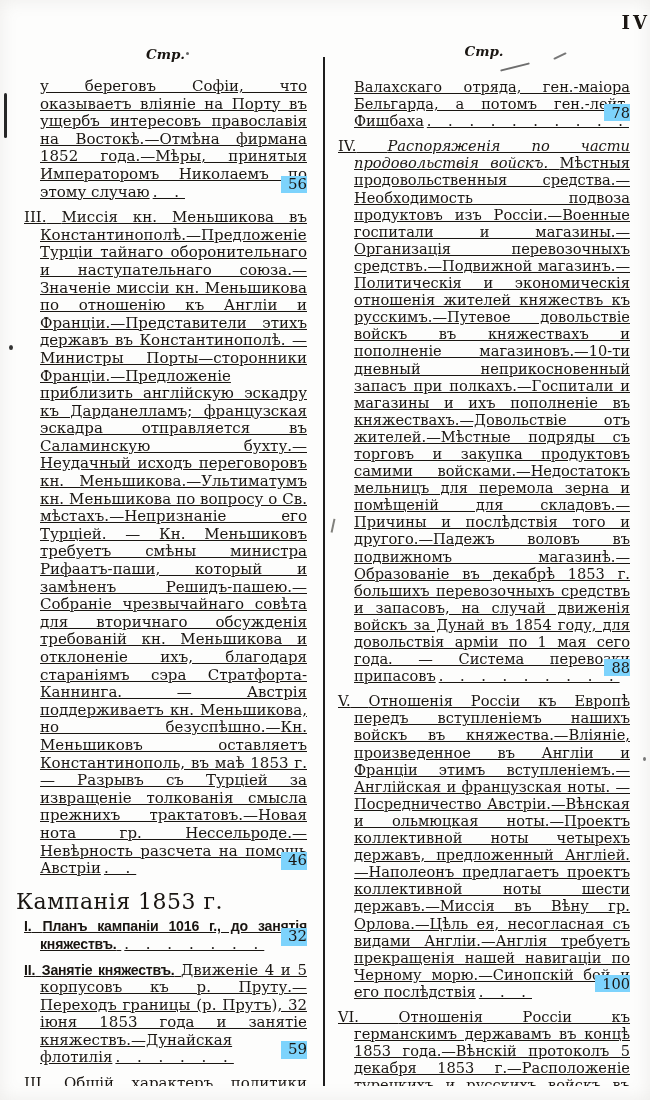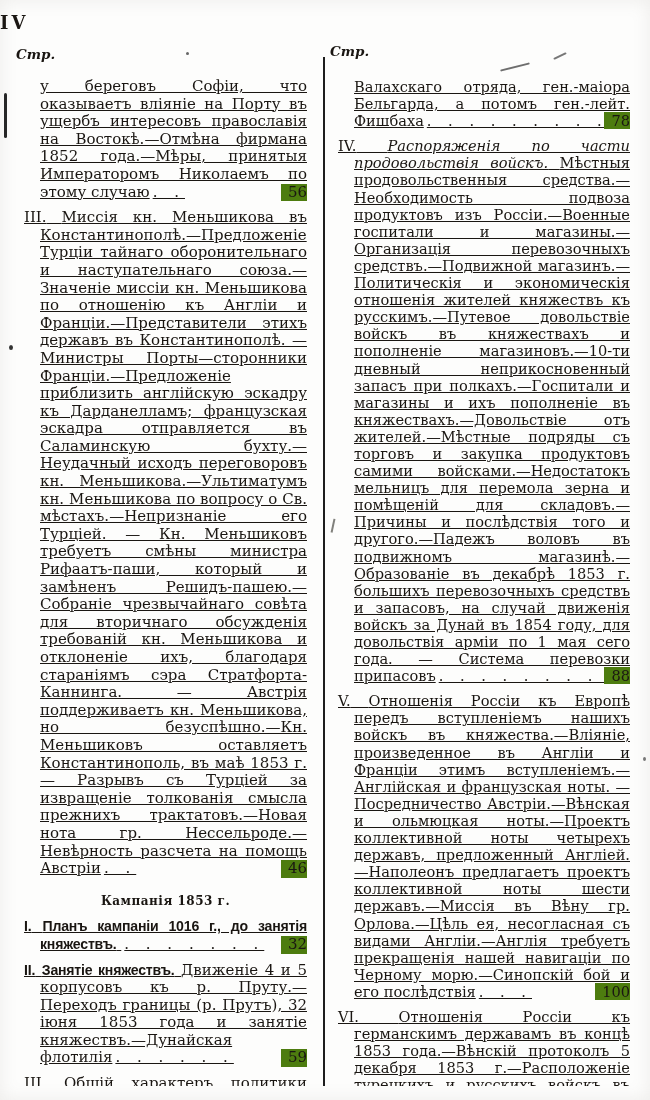"IV" .folio { text-align: left -> right }
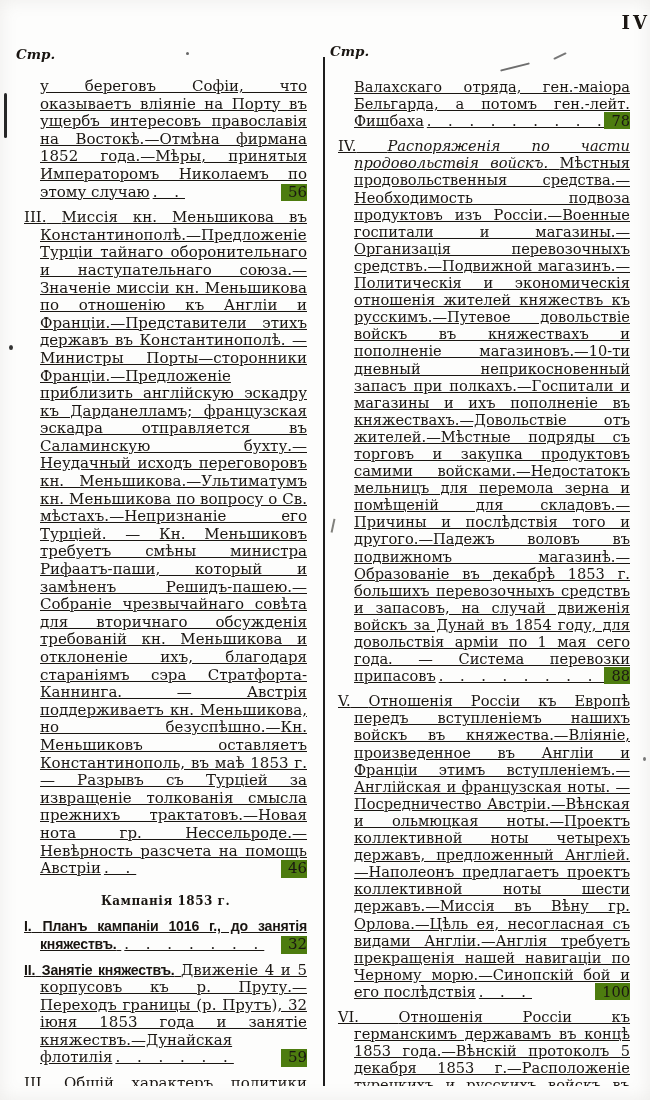"Стр." .col-head { text-align: left -> center }
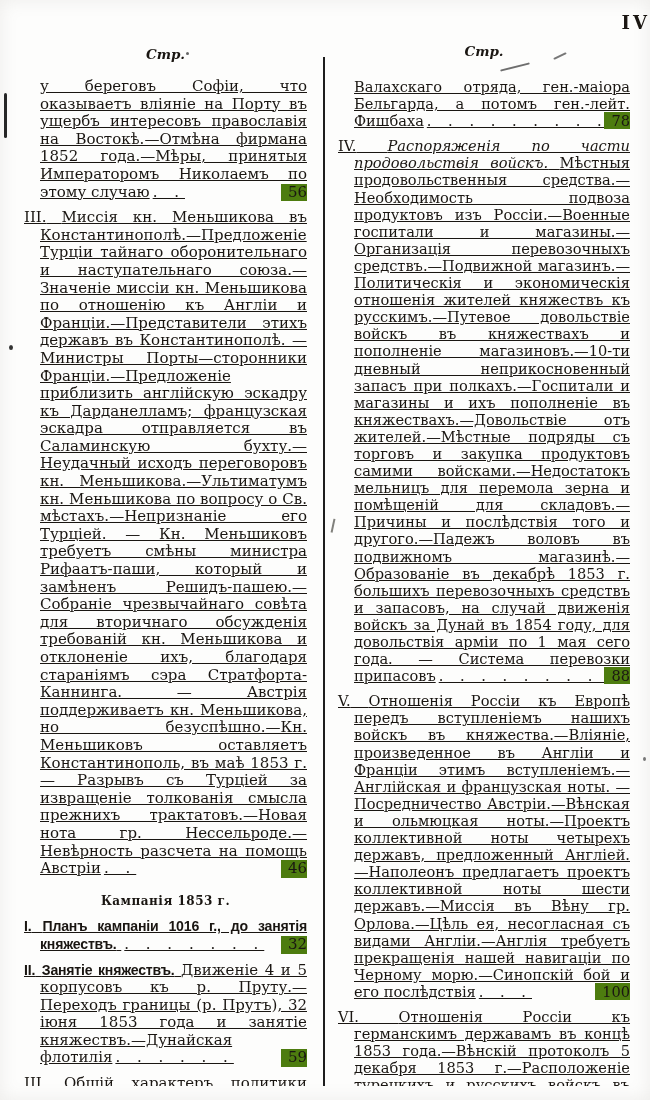"78" .pagenum { background: #4d7c0f -> #7dd3fc; bottom: 0 -> 8px }
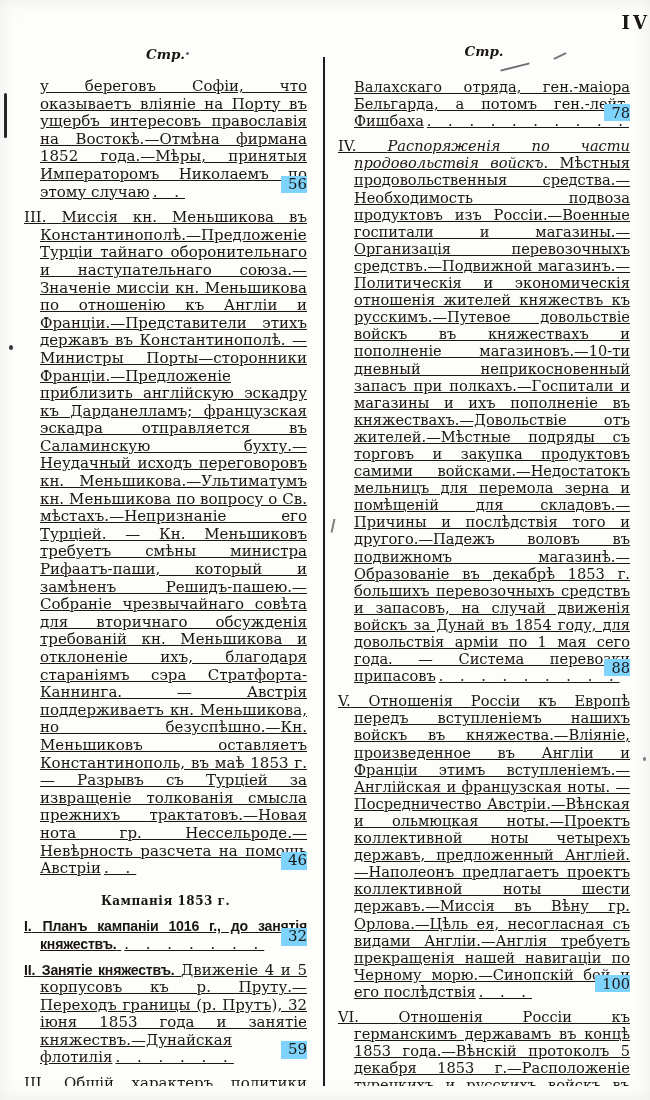"Кампанія 1853 г." .campaign-heading { font-size: 12px -> 22px; font-weight: bold -> normal; text-align: center -> left }
